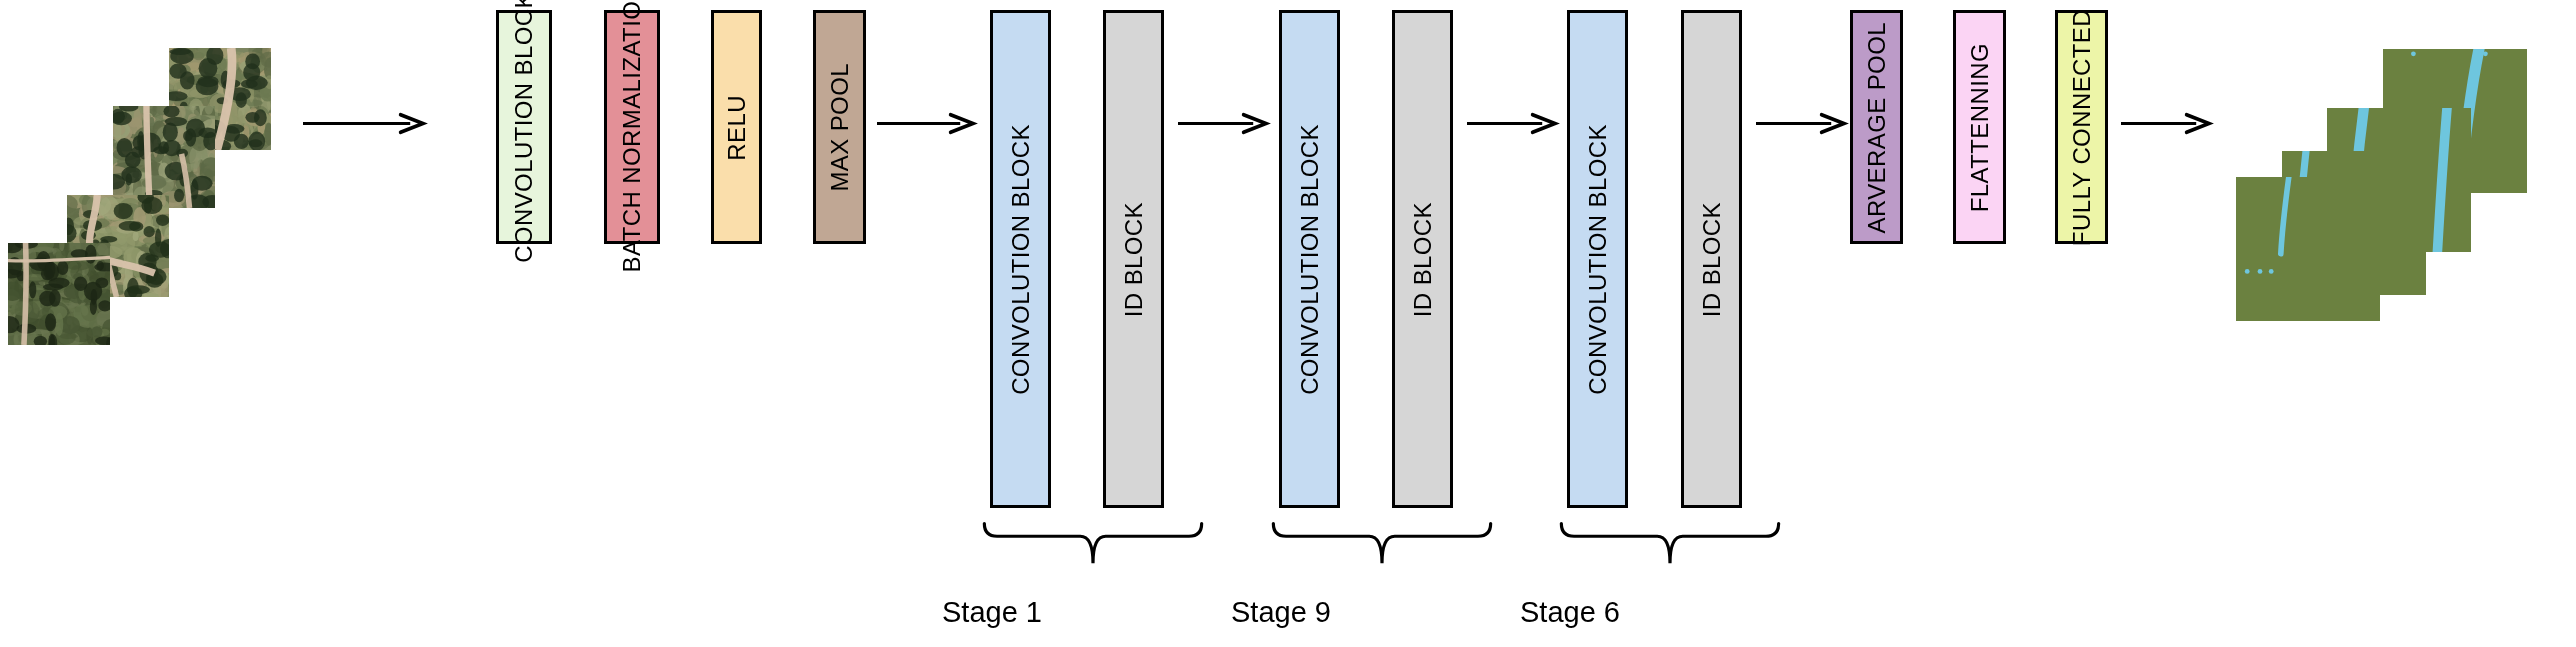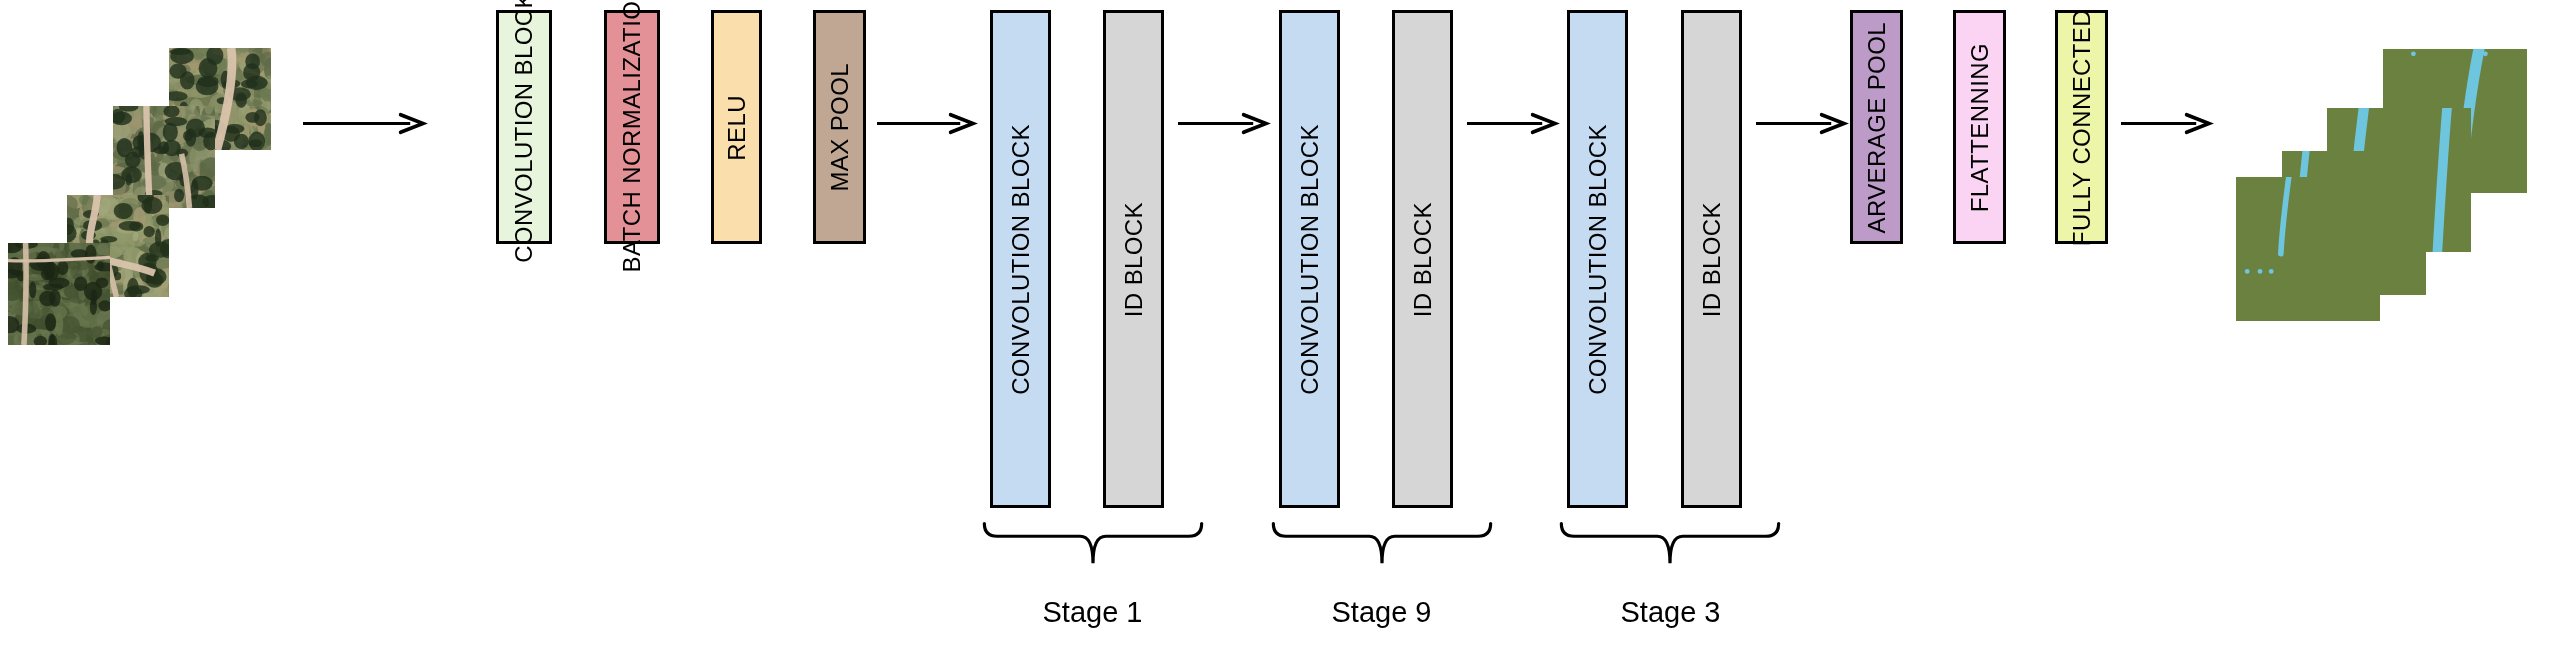"Stage 1" .stage-label { text-align: center -> none }
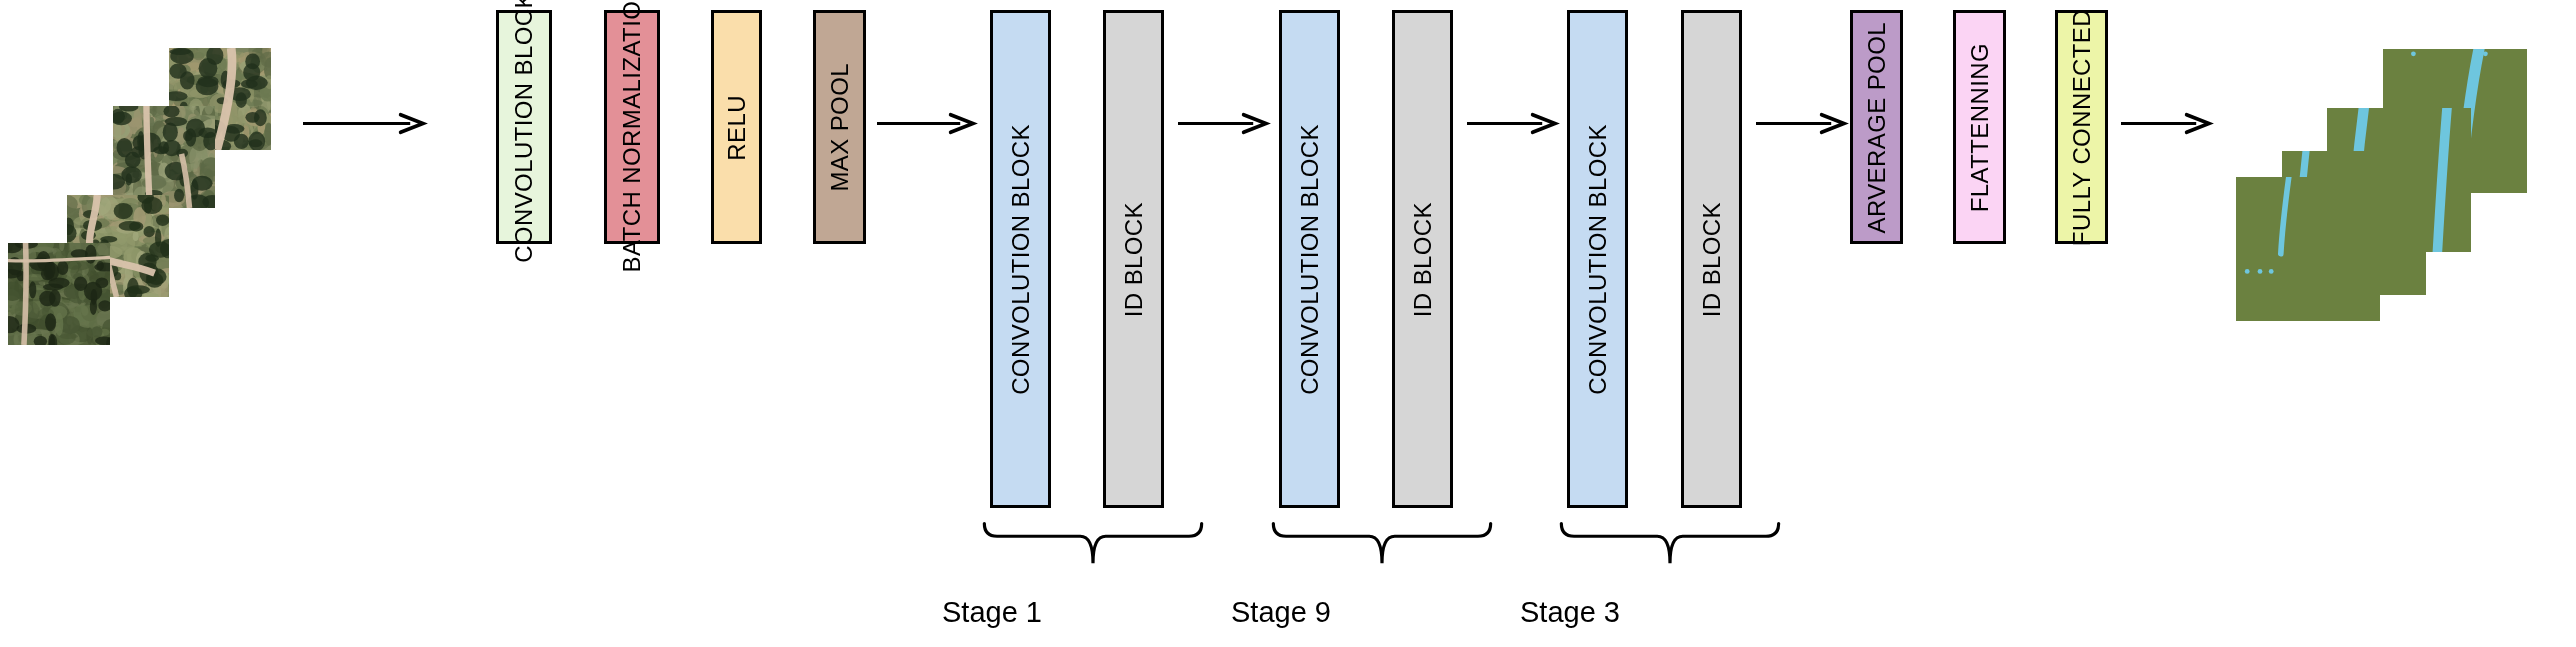"Stage 3" div.stage-label { text: 3 -> 6 }
